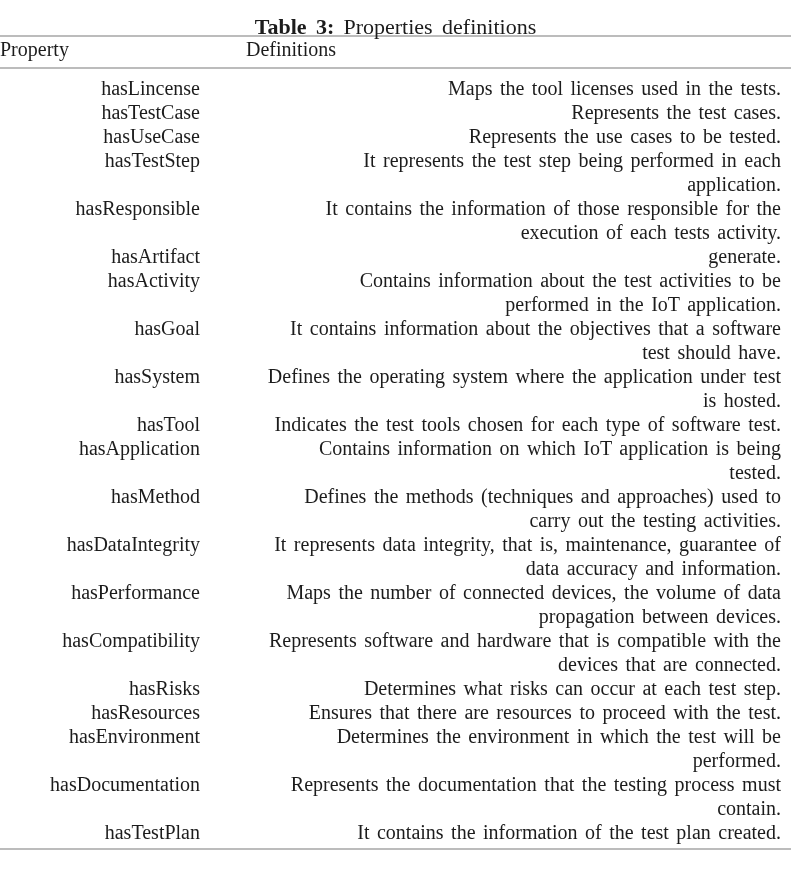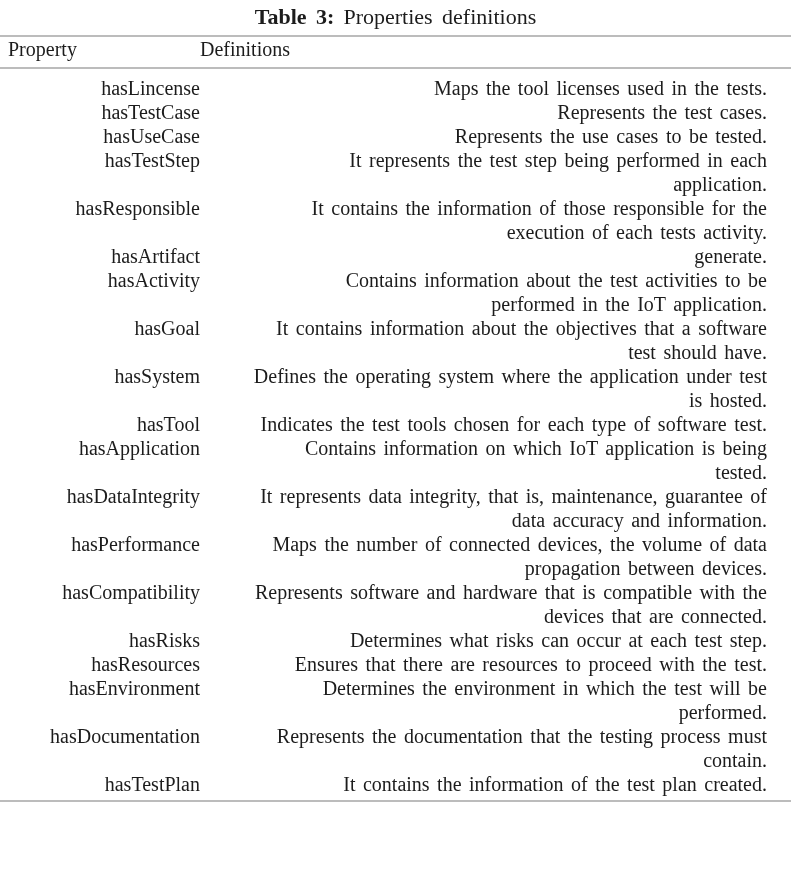"Table 3: Properties definitions" .caption { padding-top: 4px -> 14px }
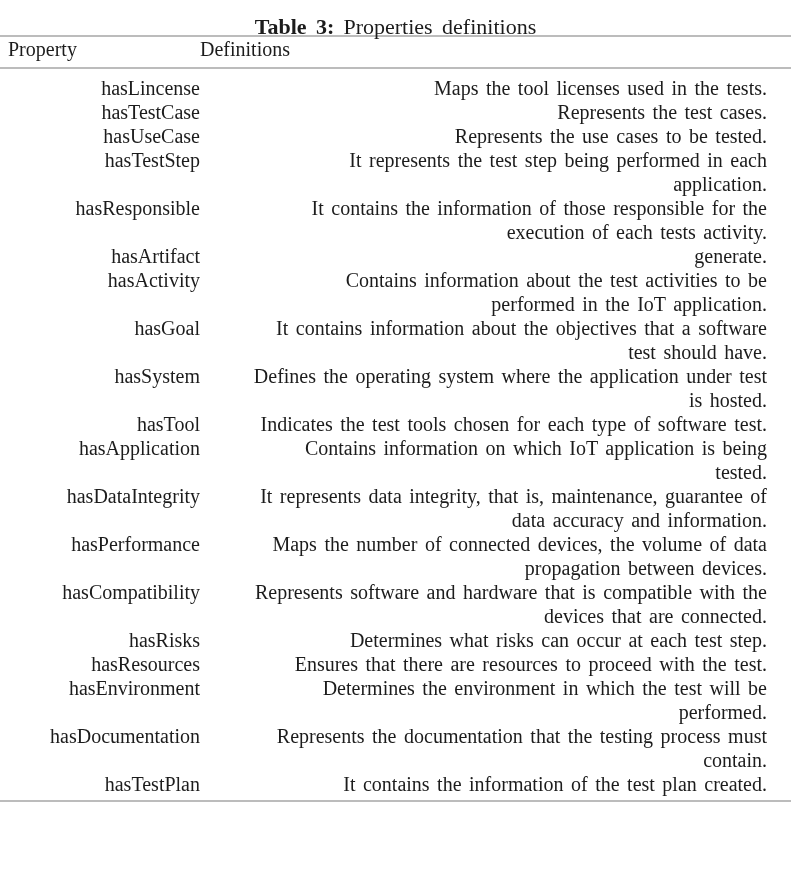"Property" .pcell { padding-left: 8px -> 0 }
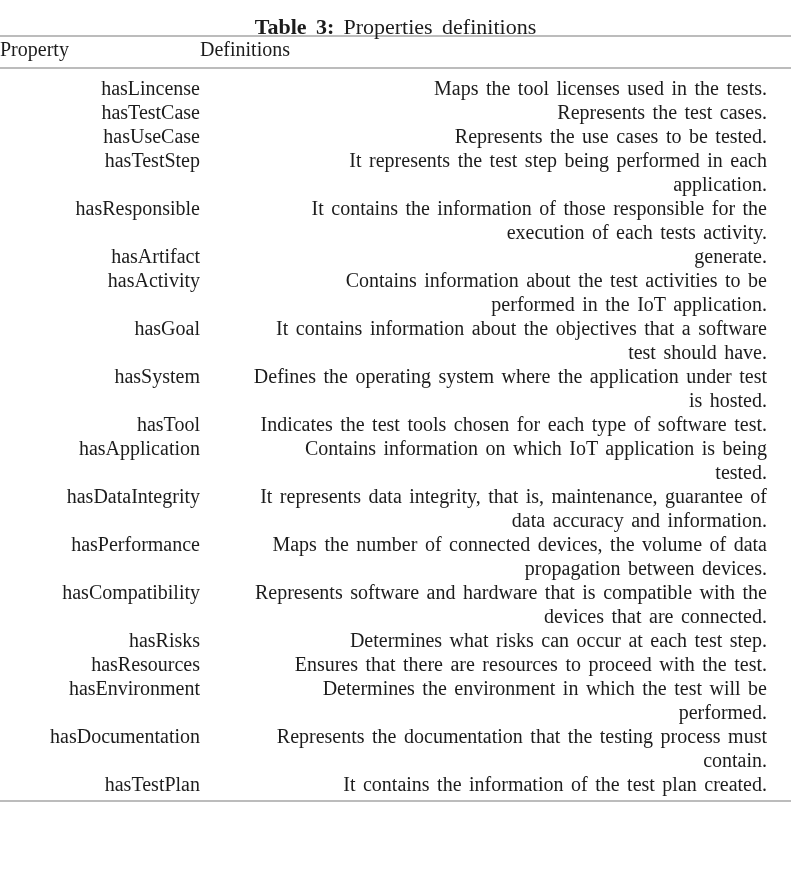"Definitions" .dcell { margin-left: none -> 46px; padding-right: 24px -> 10px }
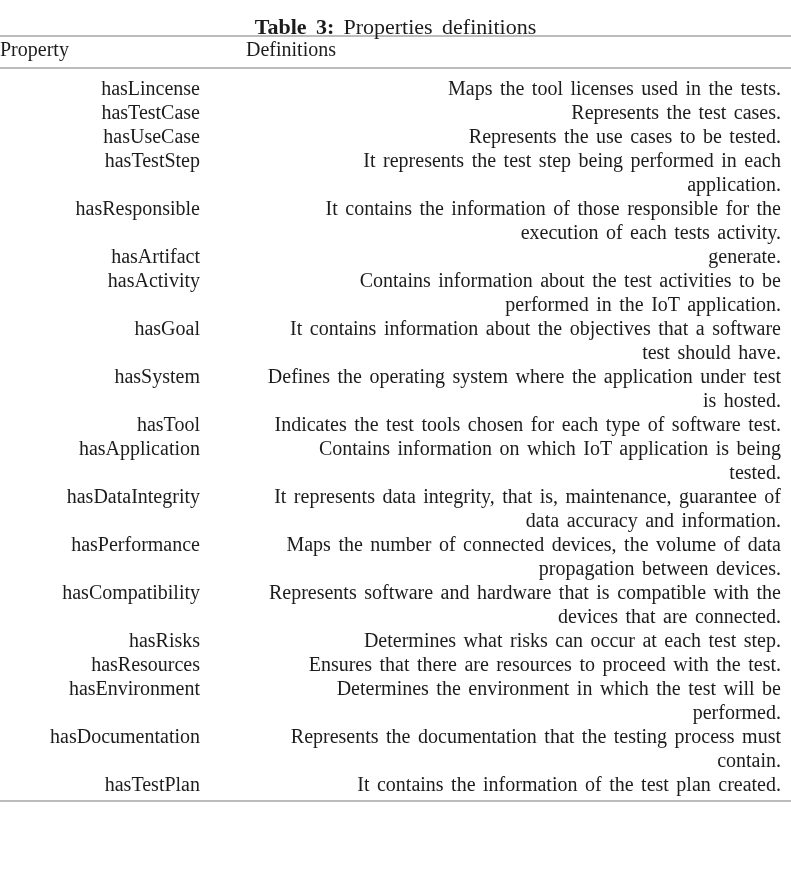"hasMethod" div.trow { html: none -> <div> <div>hasMethod</div> <div> <div>Defines the methods (techniques and approaches) used to</div> <div>carry out the testing activities.</div> </div> </div> }
